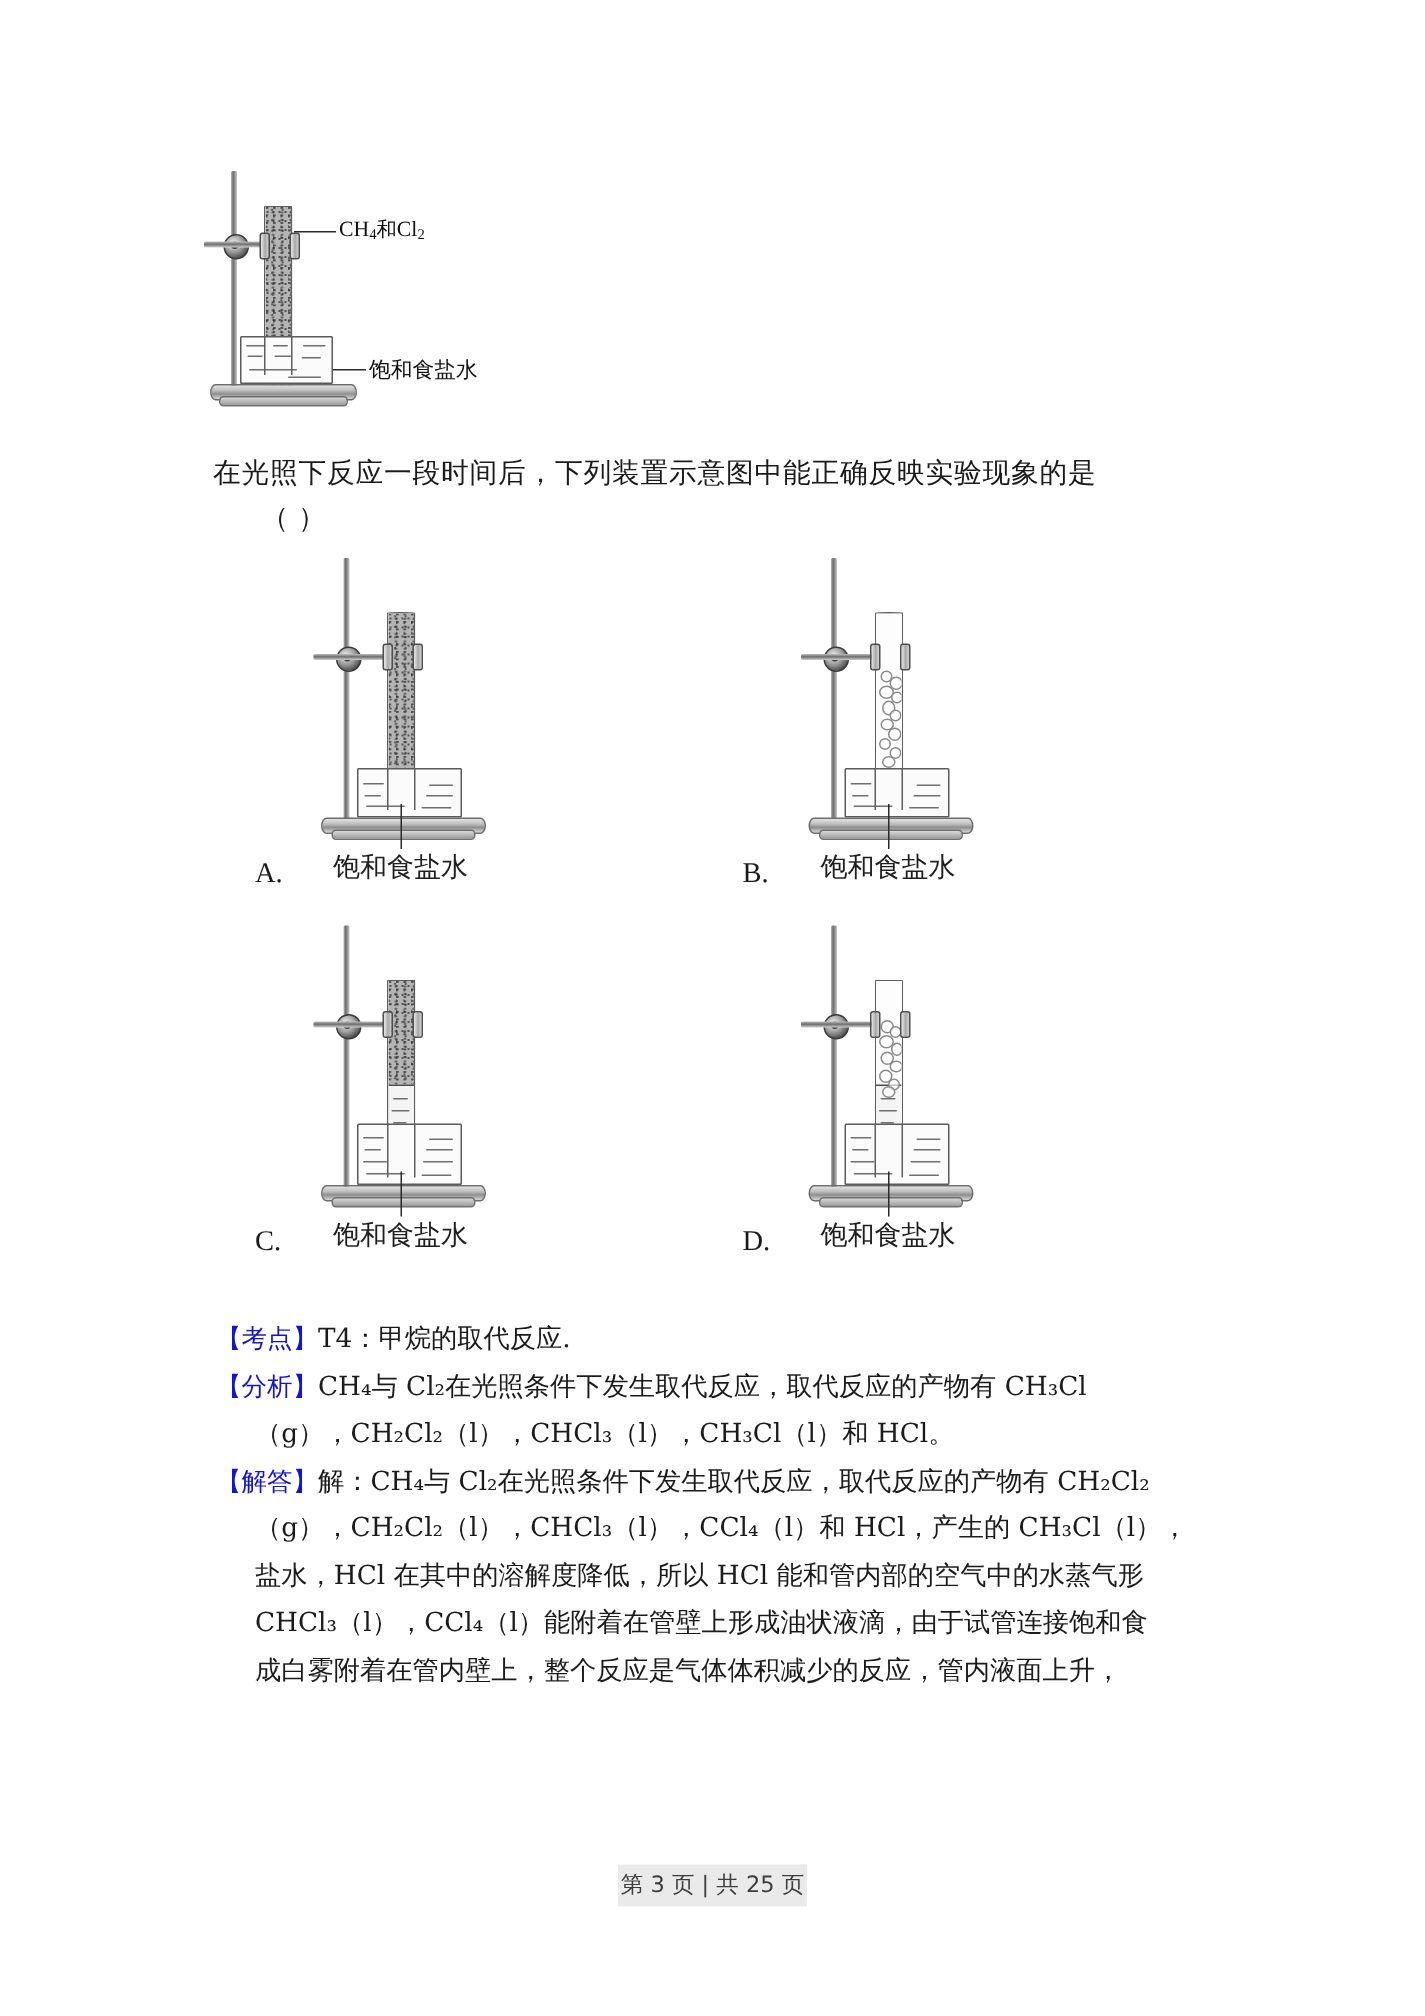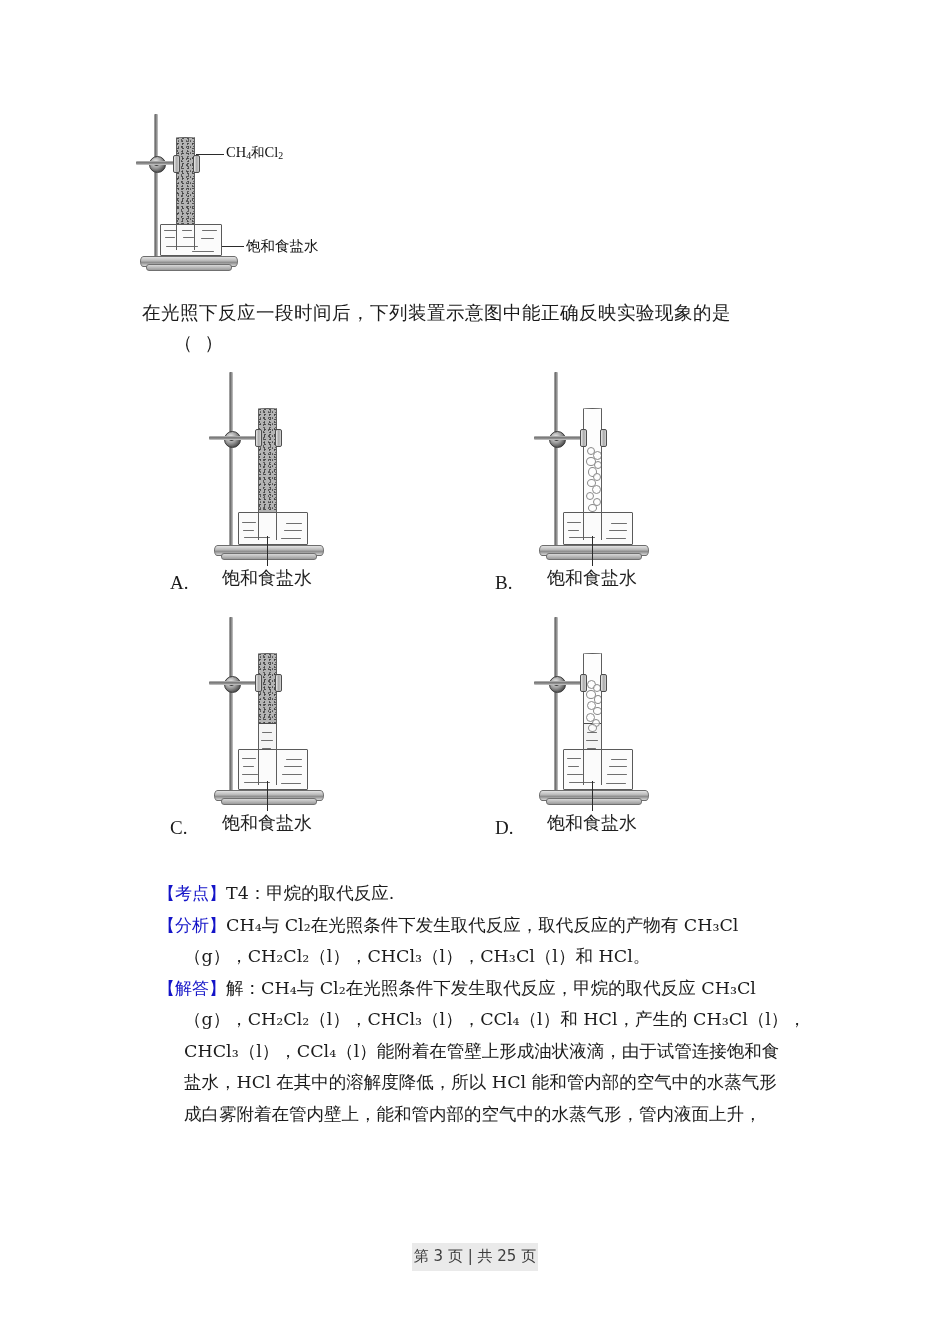"在光照下反应一段时间后，下列装置示意图中能正确反映实验现象的是" #question-text { font-family: Liberation Mono, monospace -> Liberation Sans, sans-serif }
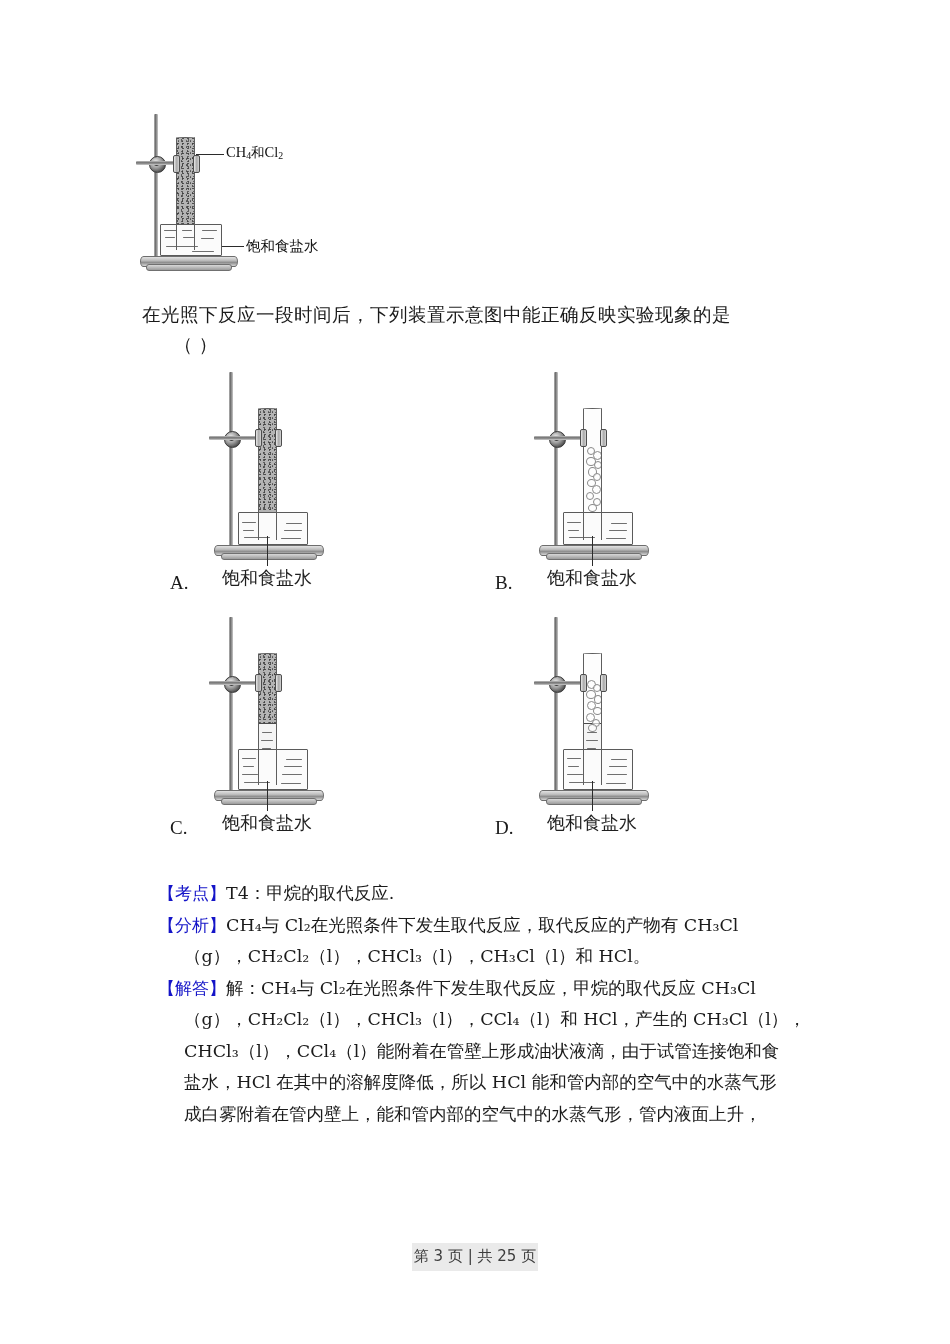"【考点】T4：甲烷的取代反应." #solution { left: 158px -> 144px }
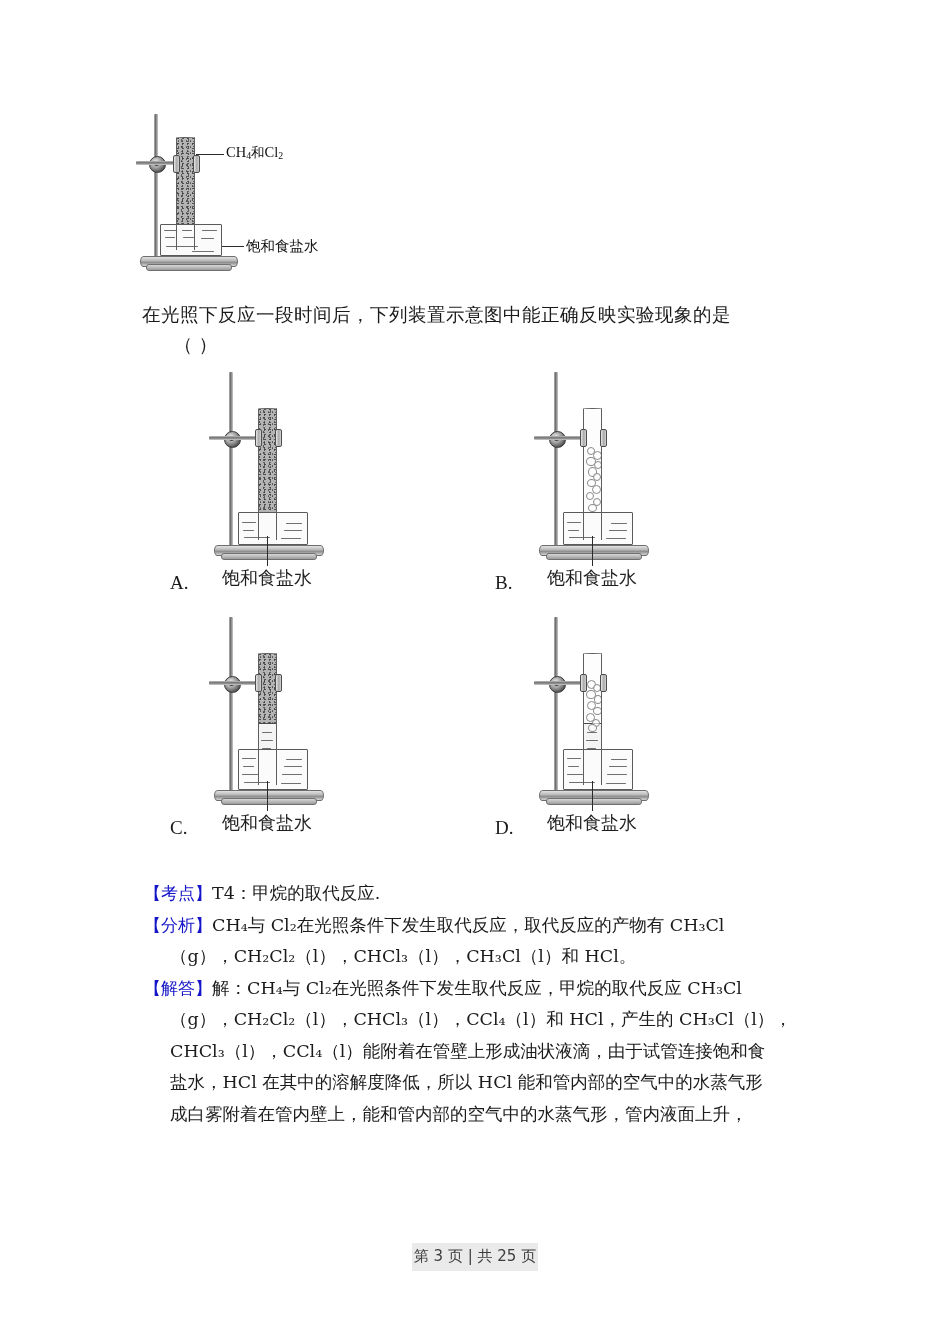"解：CH₄与 Cl₂在光照条件下发生取代反应，甲烷的取代反应 CH₃Cl" span { text: 甲烷的取代反应 CH₃Cl -> 取代反应的产物有 CH₂Cl₂ }
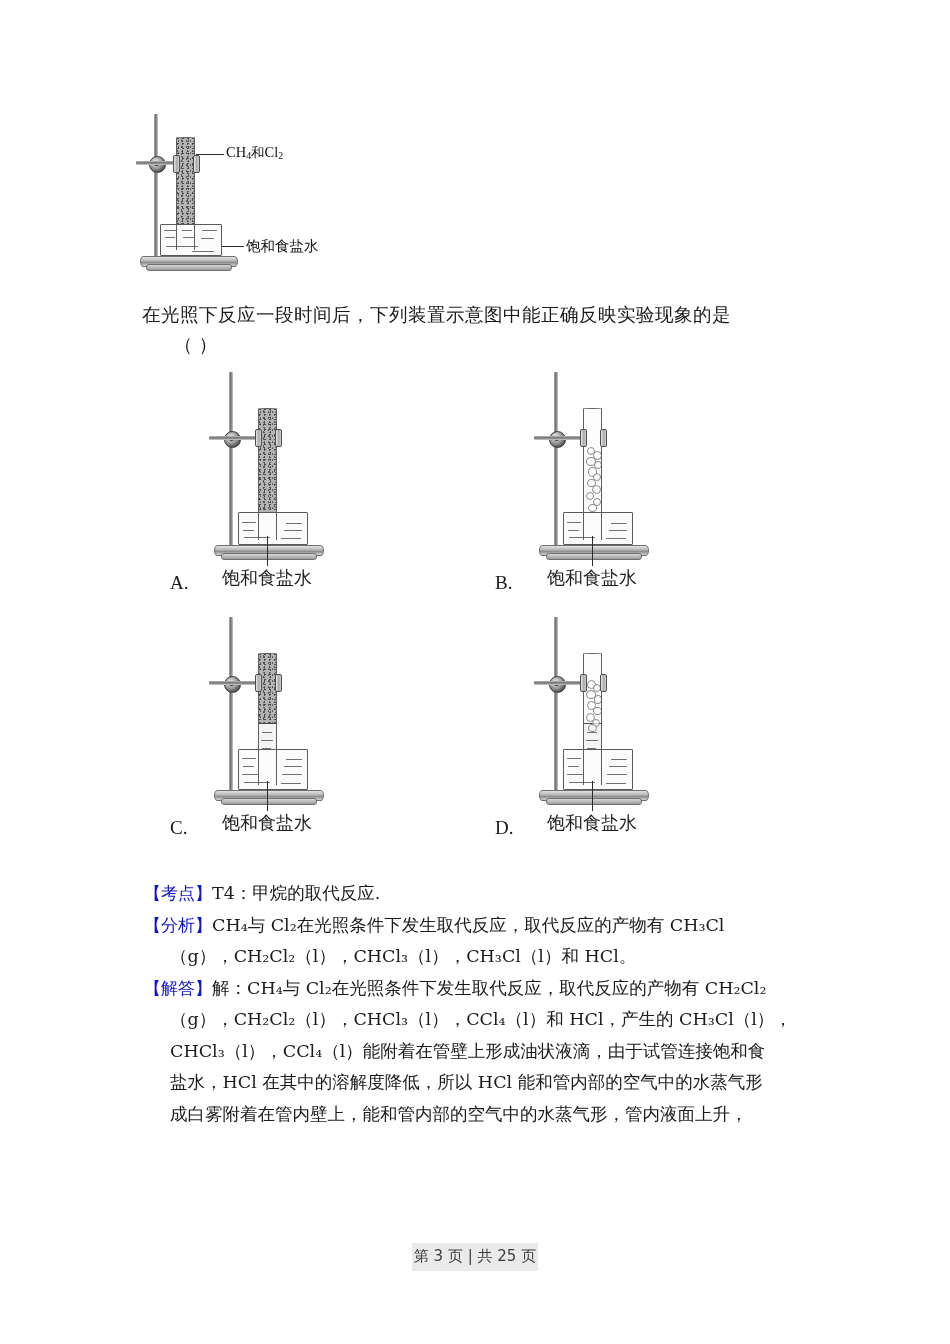"CHCl₃（l），CCl₄（l）能附着在管壁上形成油状液滴，由于试管连接饱和食" div.sol-row { order: before "盐水，HCl 在其中的溶解度降低，所以 HCl 能和管内部的空气中的水蒸气形" -> after "盐水，HCl 在其中的溶解度降低，所以 HCl 能和管内部的空气中的水蒸气形" }
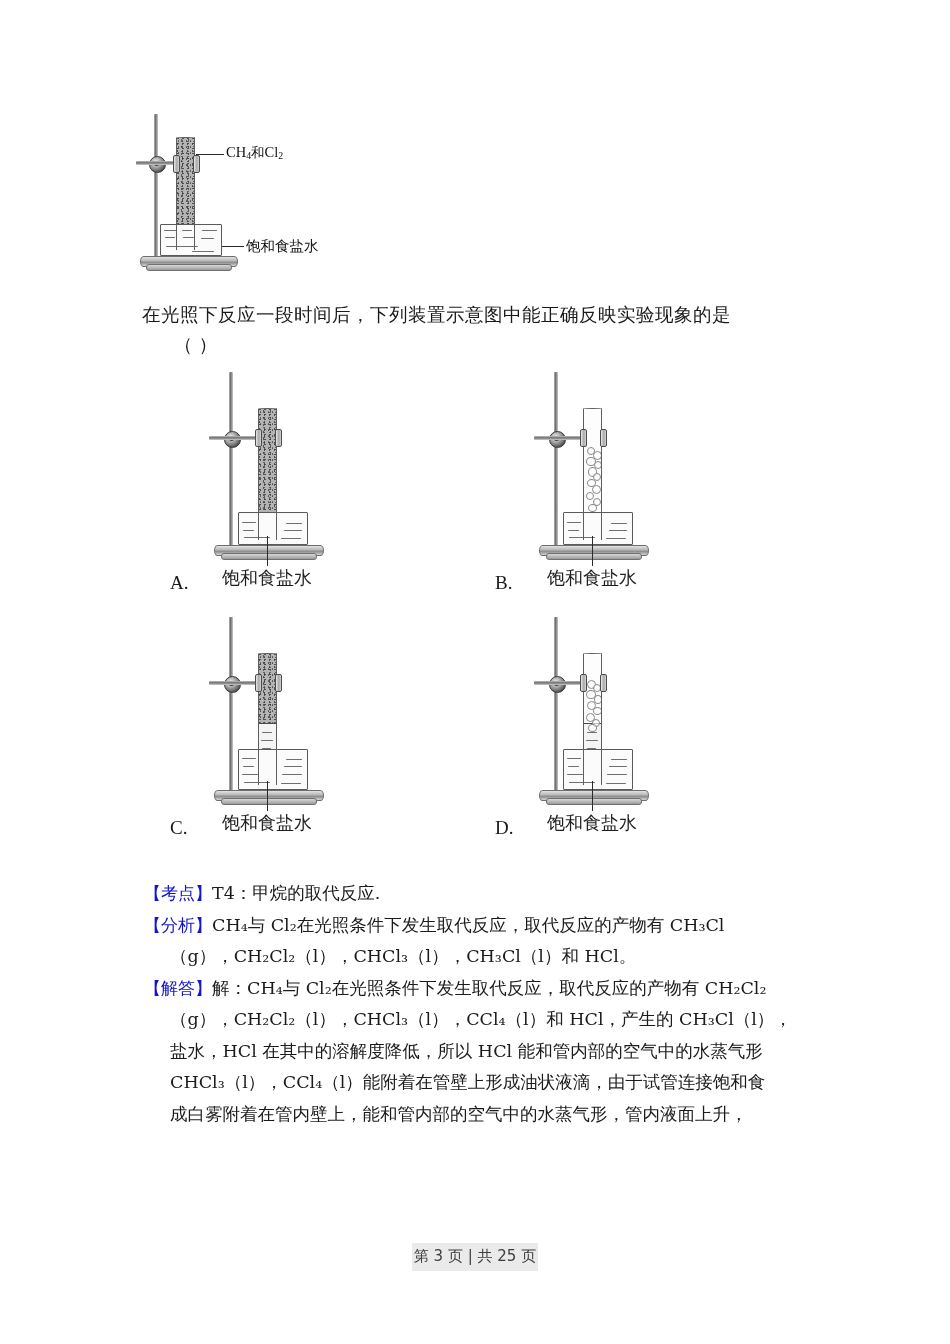"成白雾附着在管内壁上，能和管内部的空气中的水蒸气形，管内液面上升，" div.sol-row { text: 能和管内部的空气中的水蒸气形 -> 整个反应是气体体积减少的反应 }
